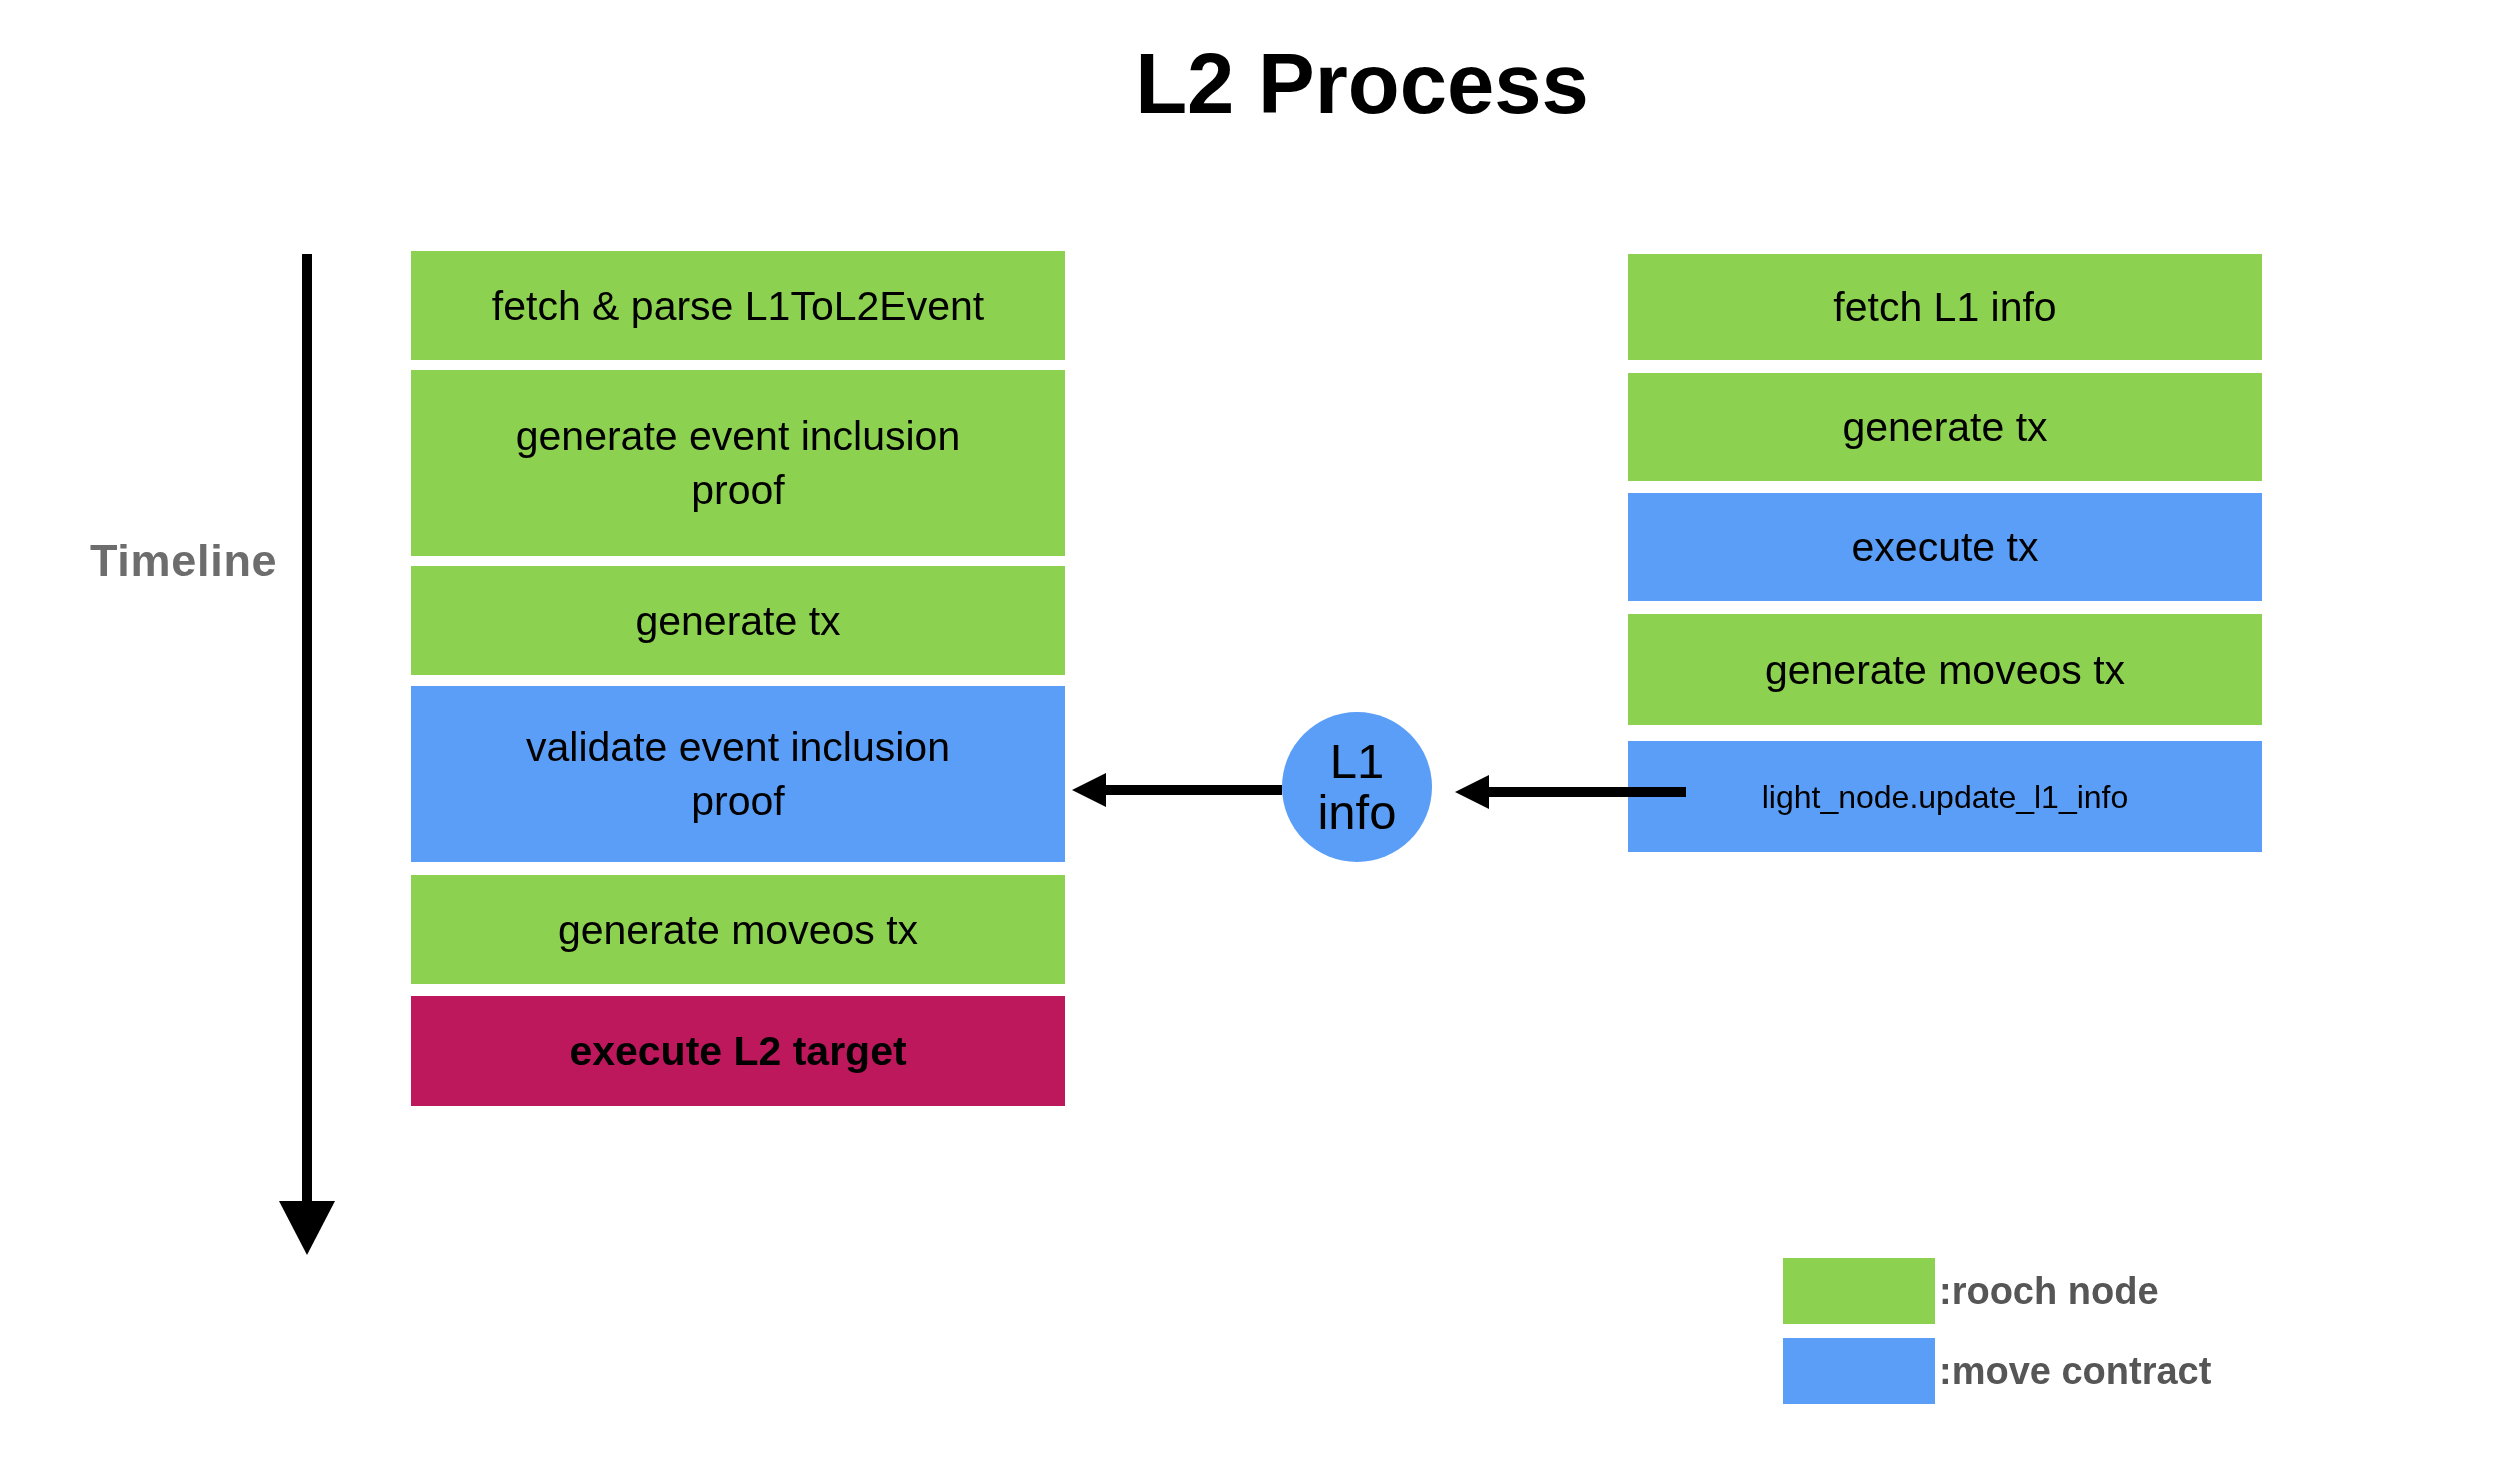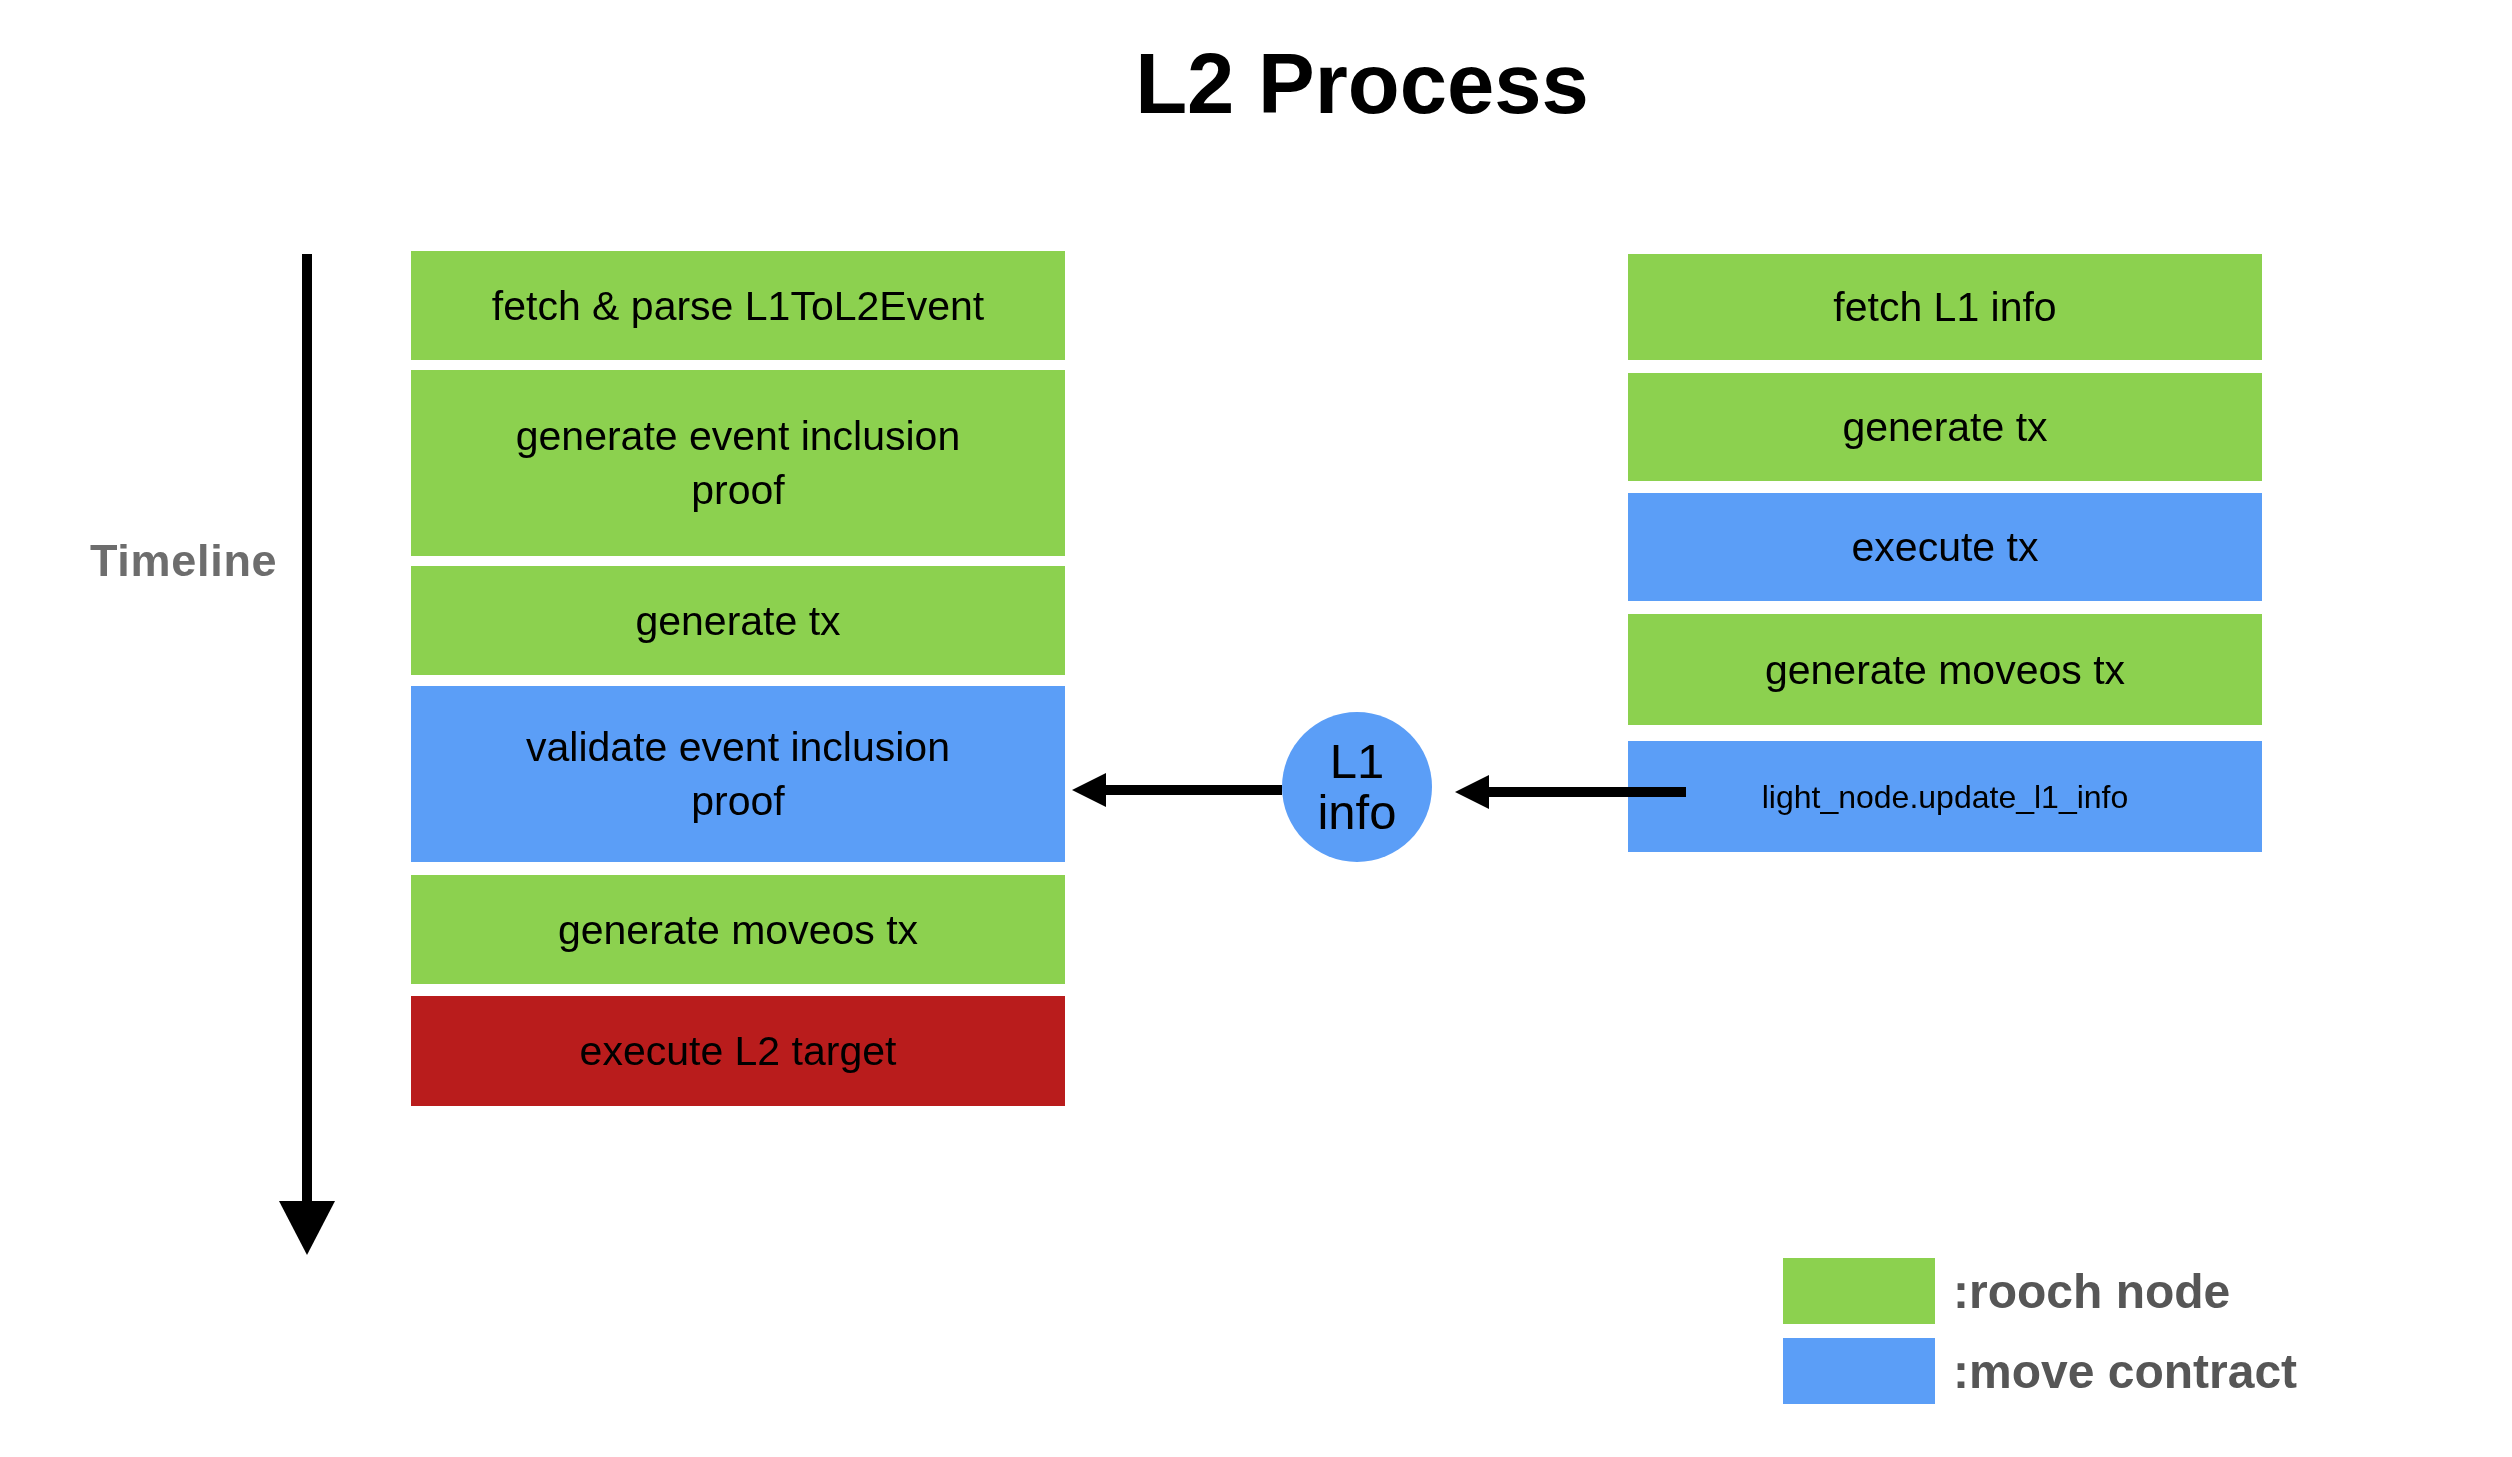"execute L2 target" div.abs { background: #b91c1c -> #be185d; font-weight: none -> bold }
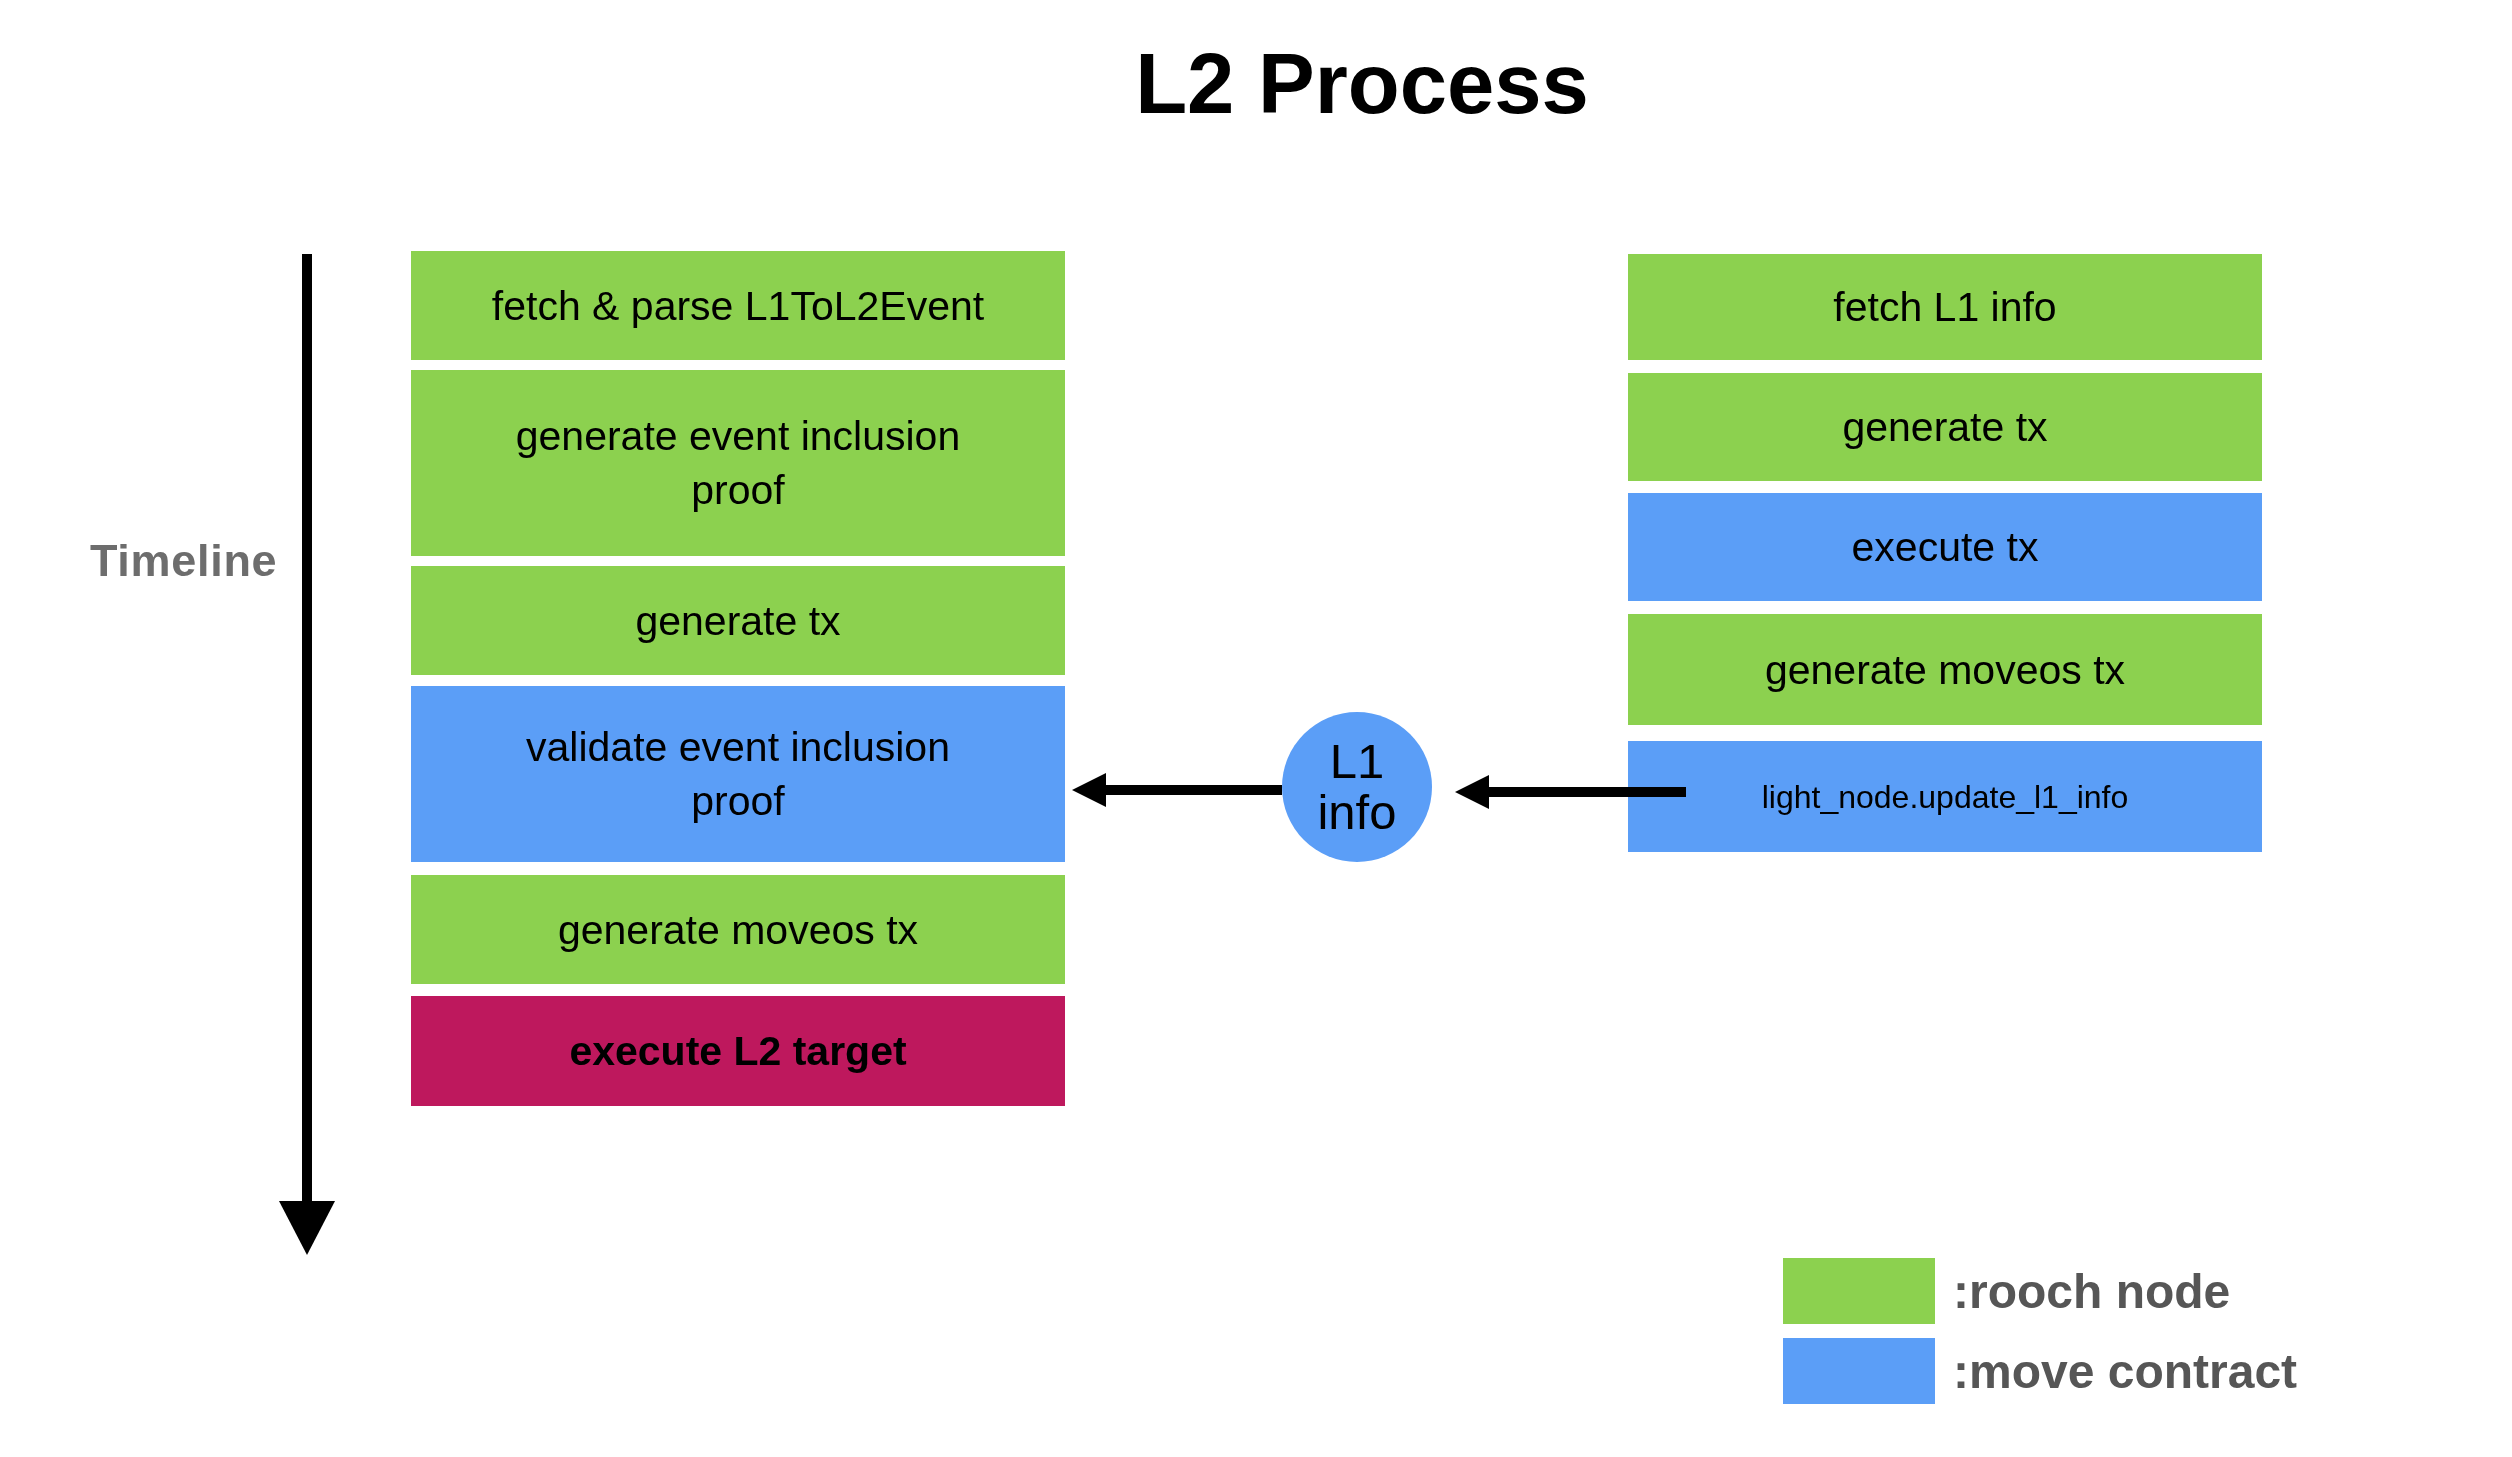":rooch node" .legend-label { font-size: 48px -> 38px; margin-left: 18px -> 4px }
